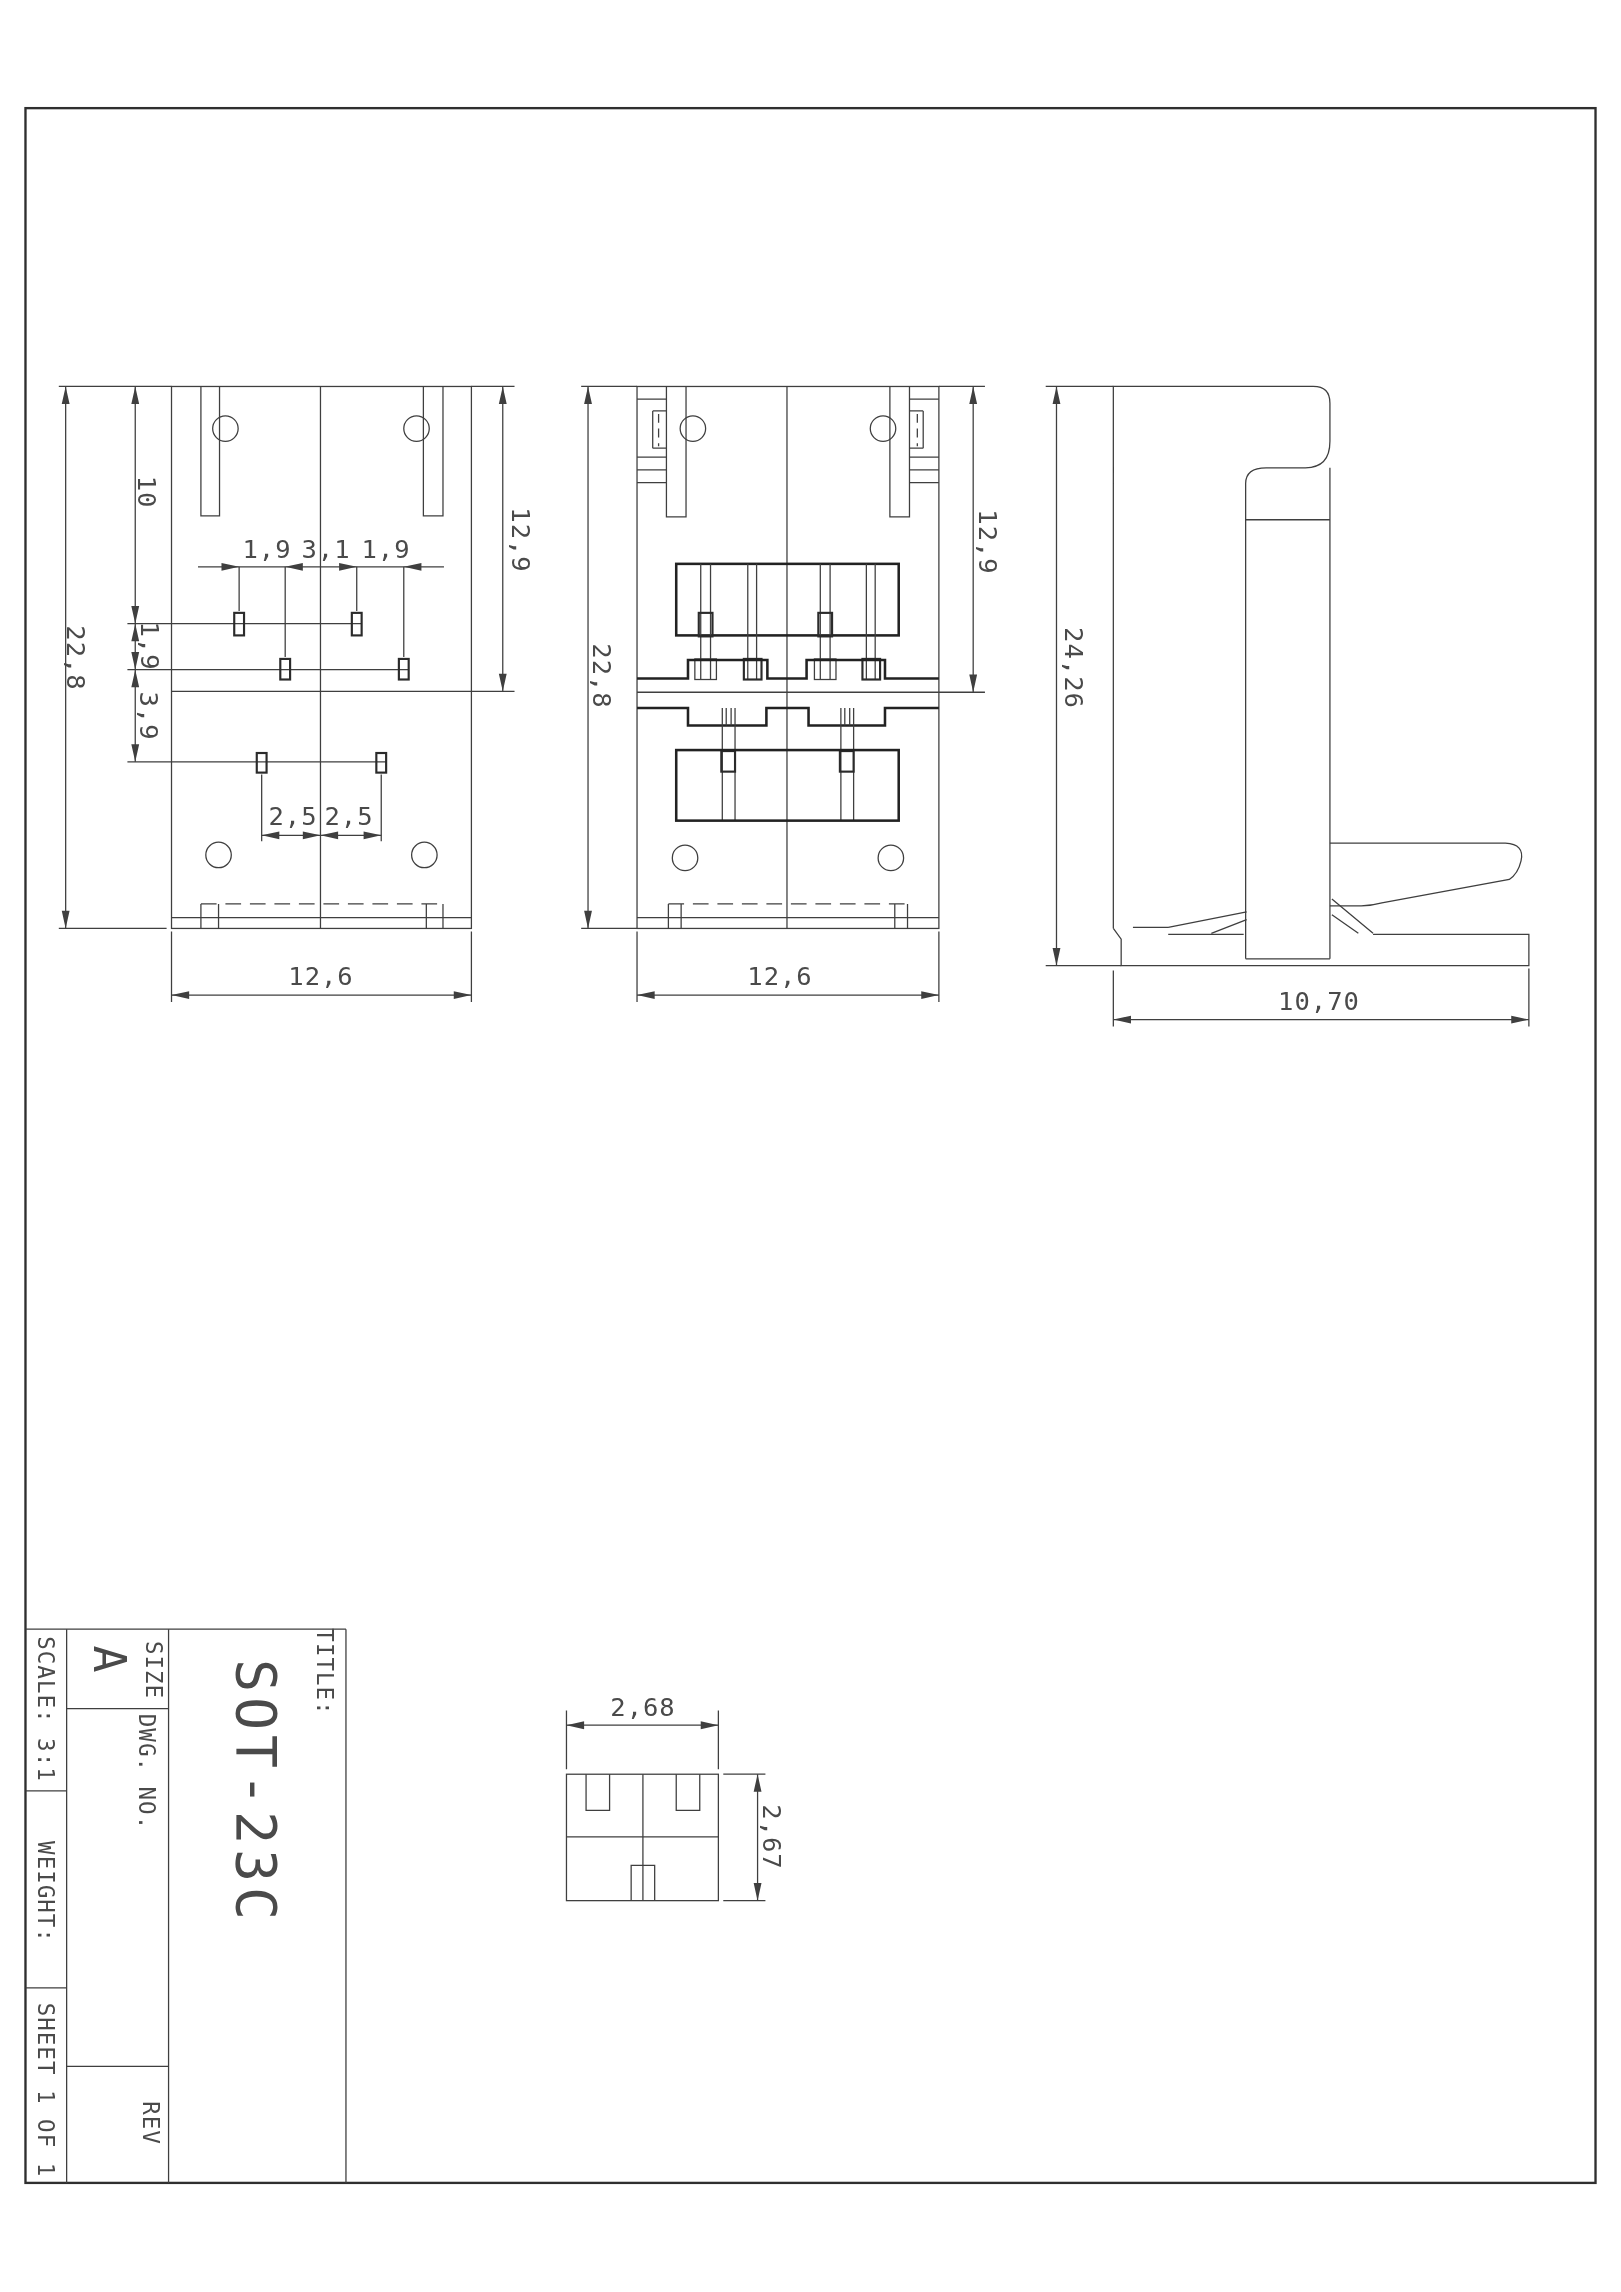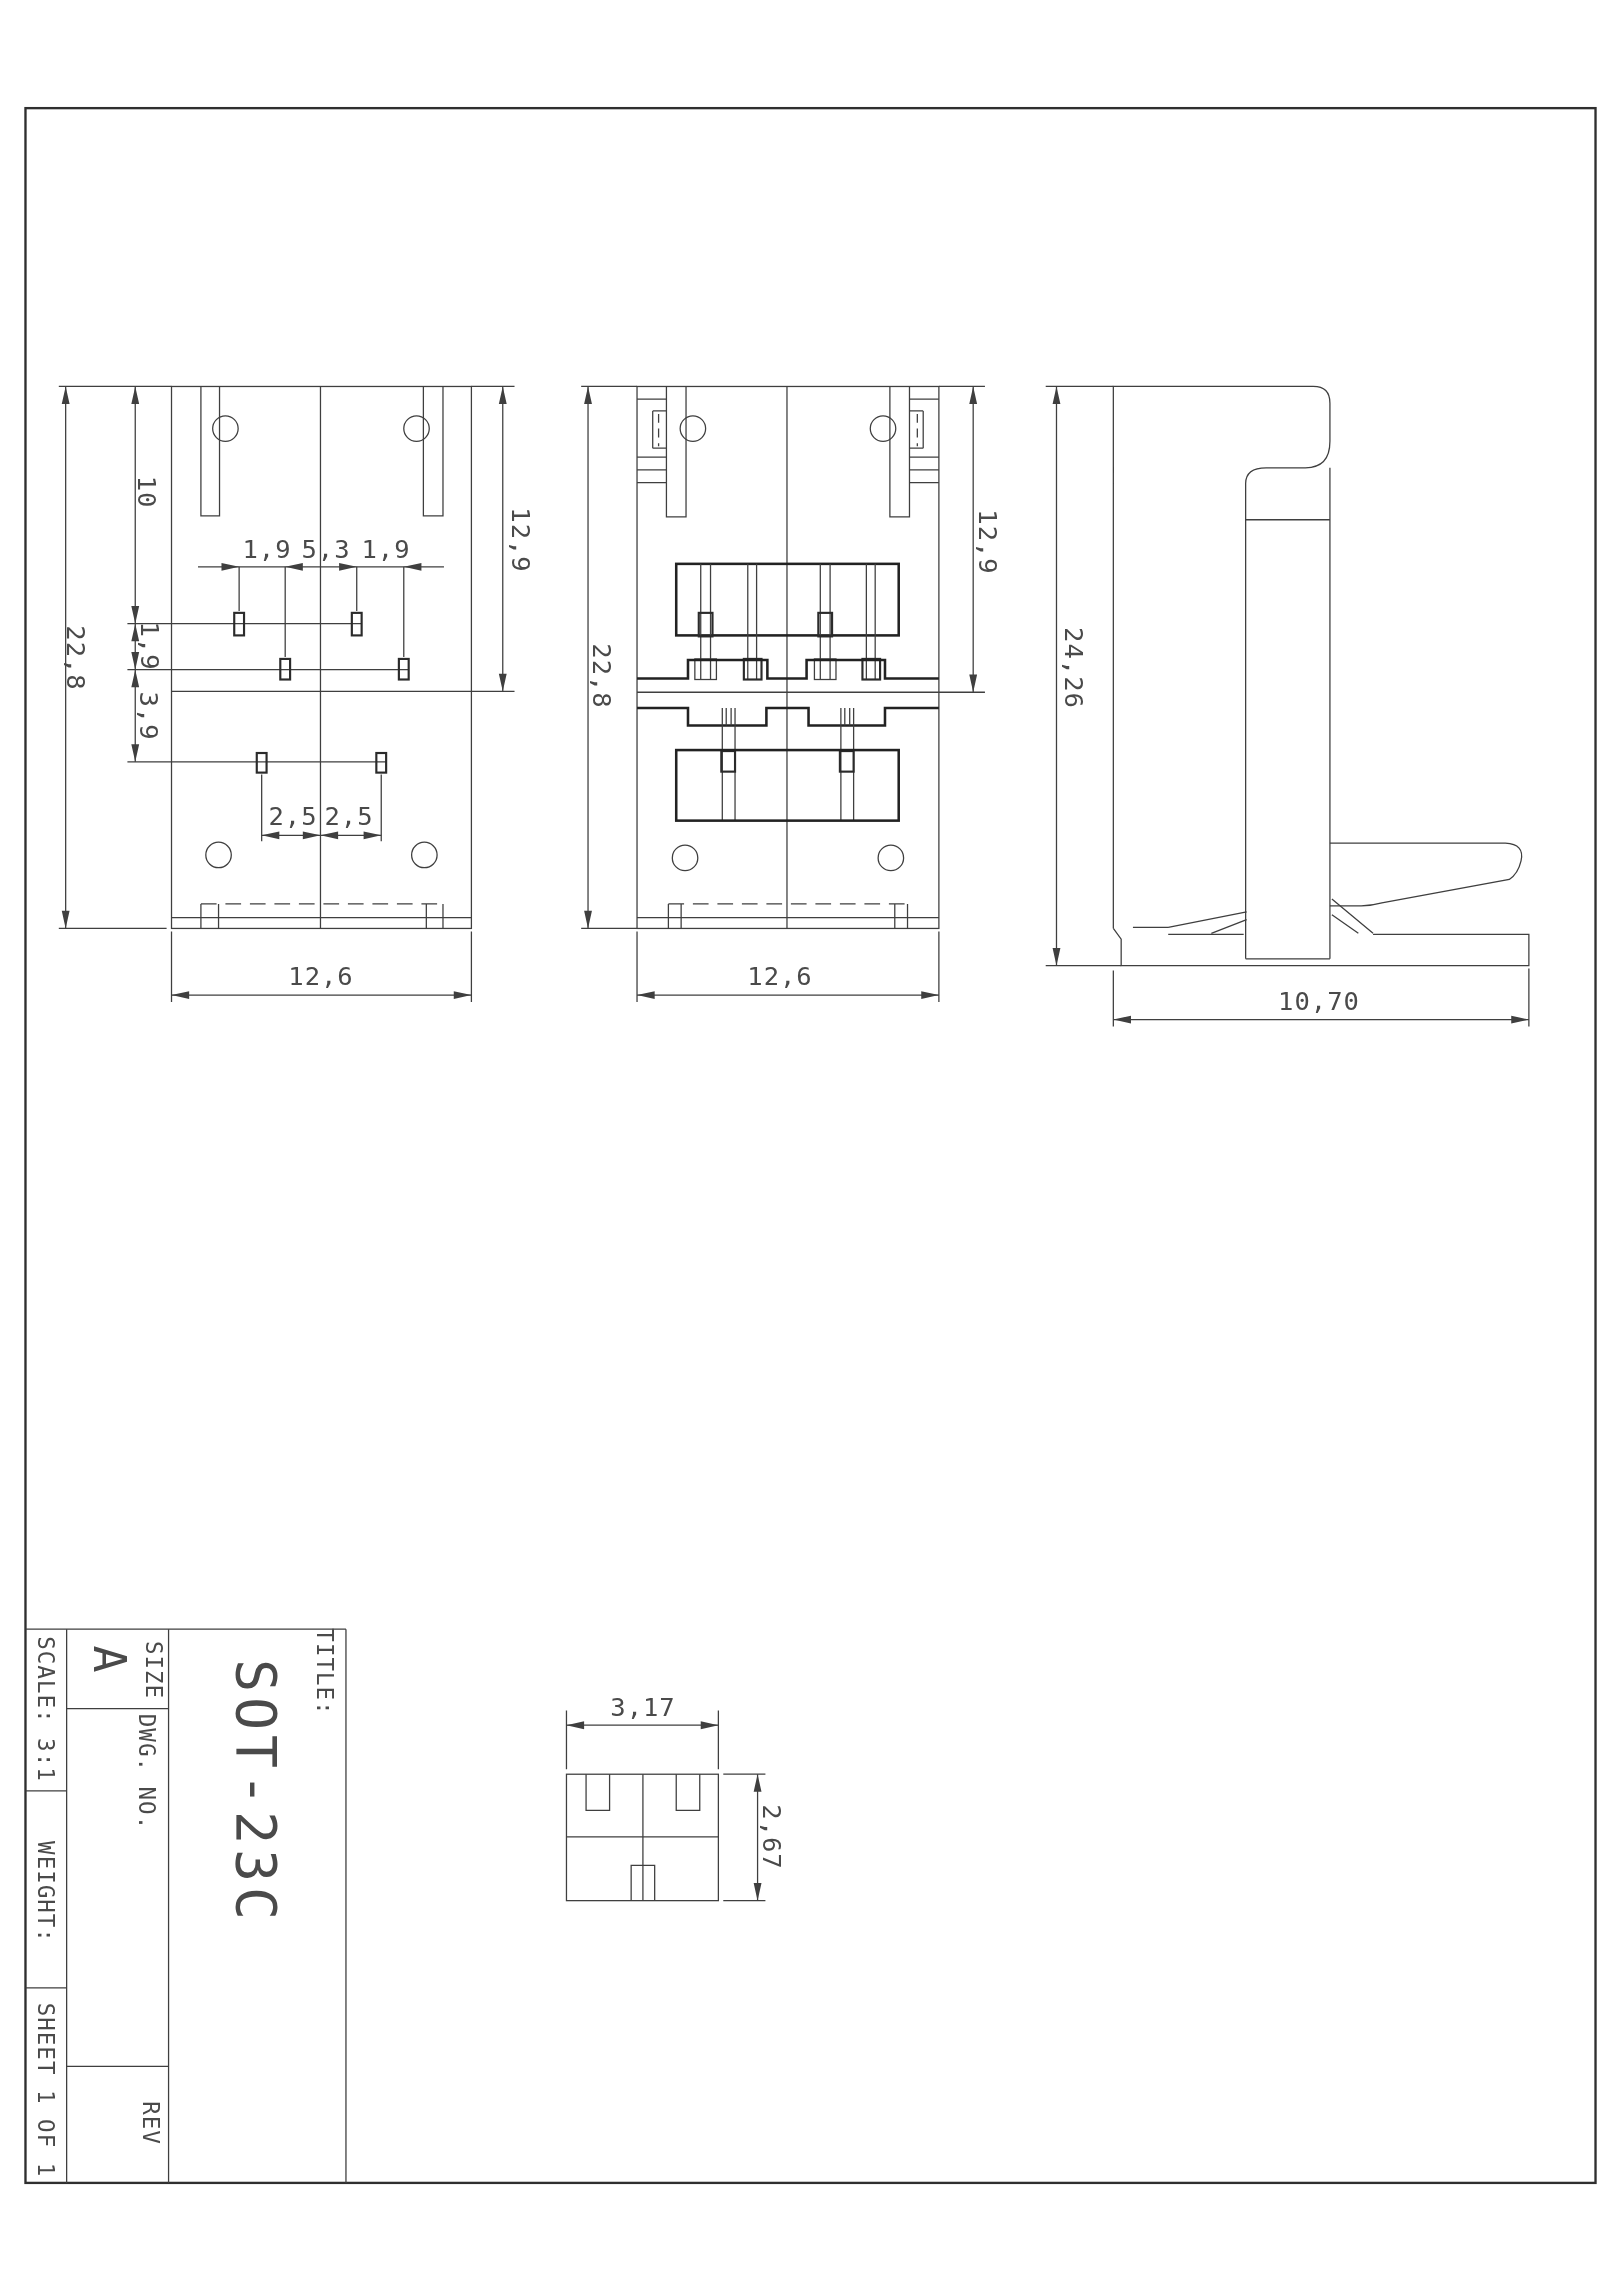"5,3" div.lbl { text: 5,3 -> 3,1 }
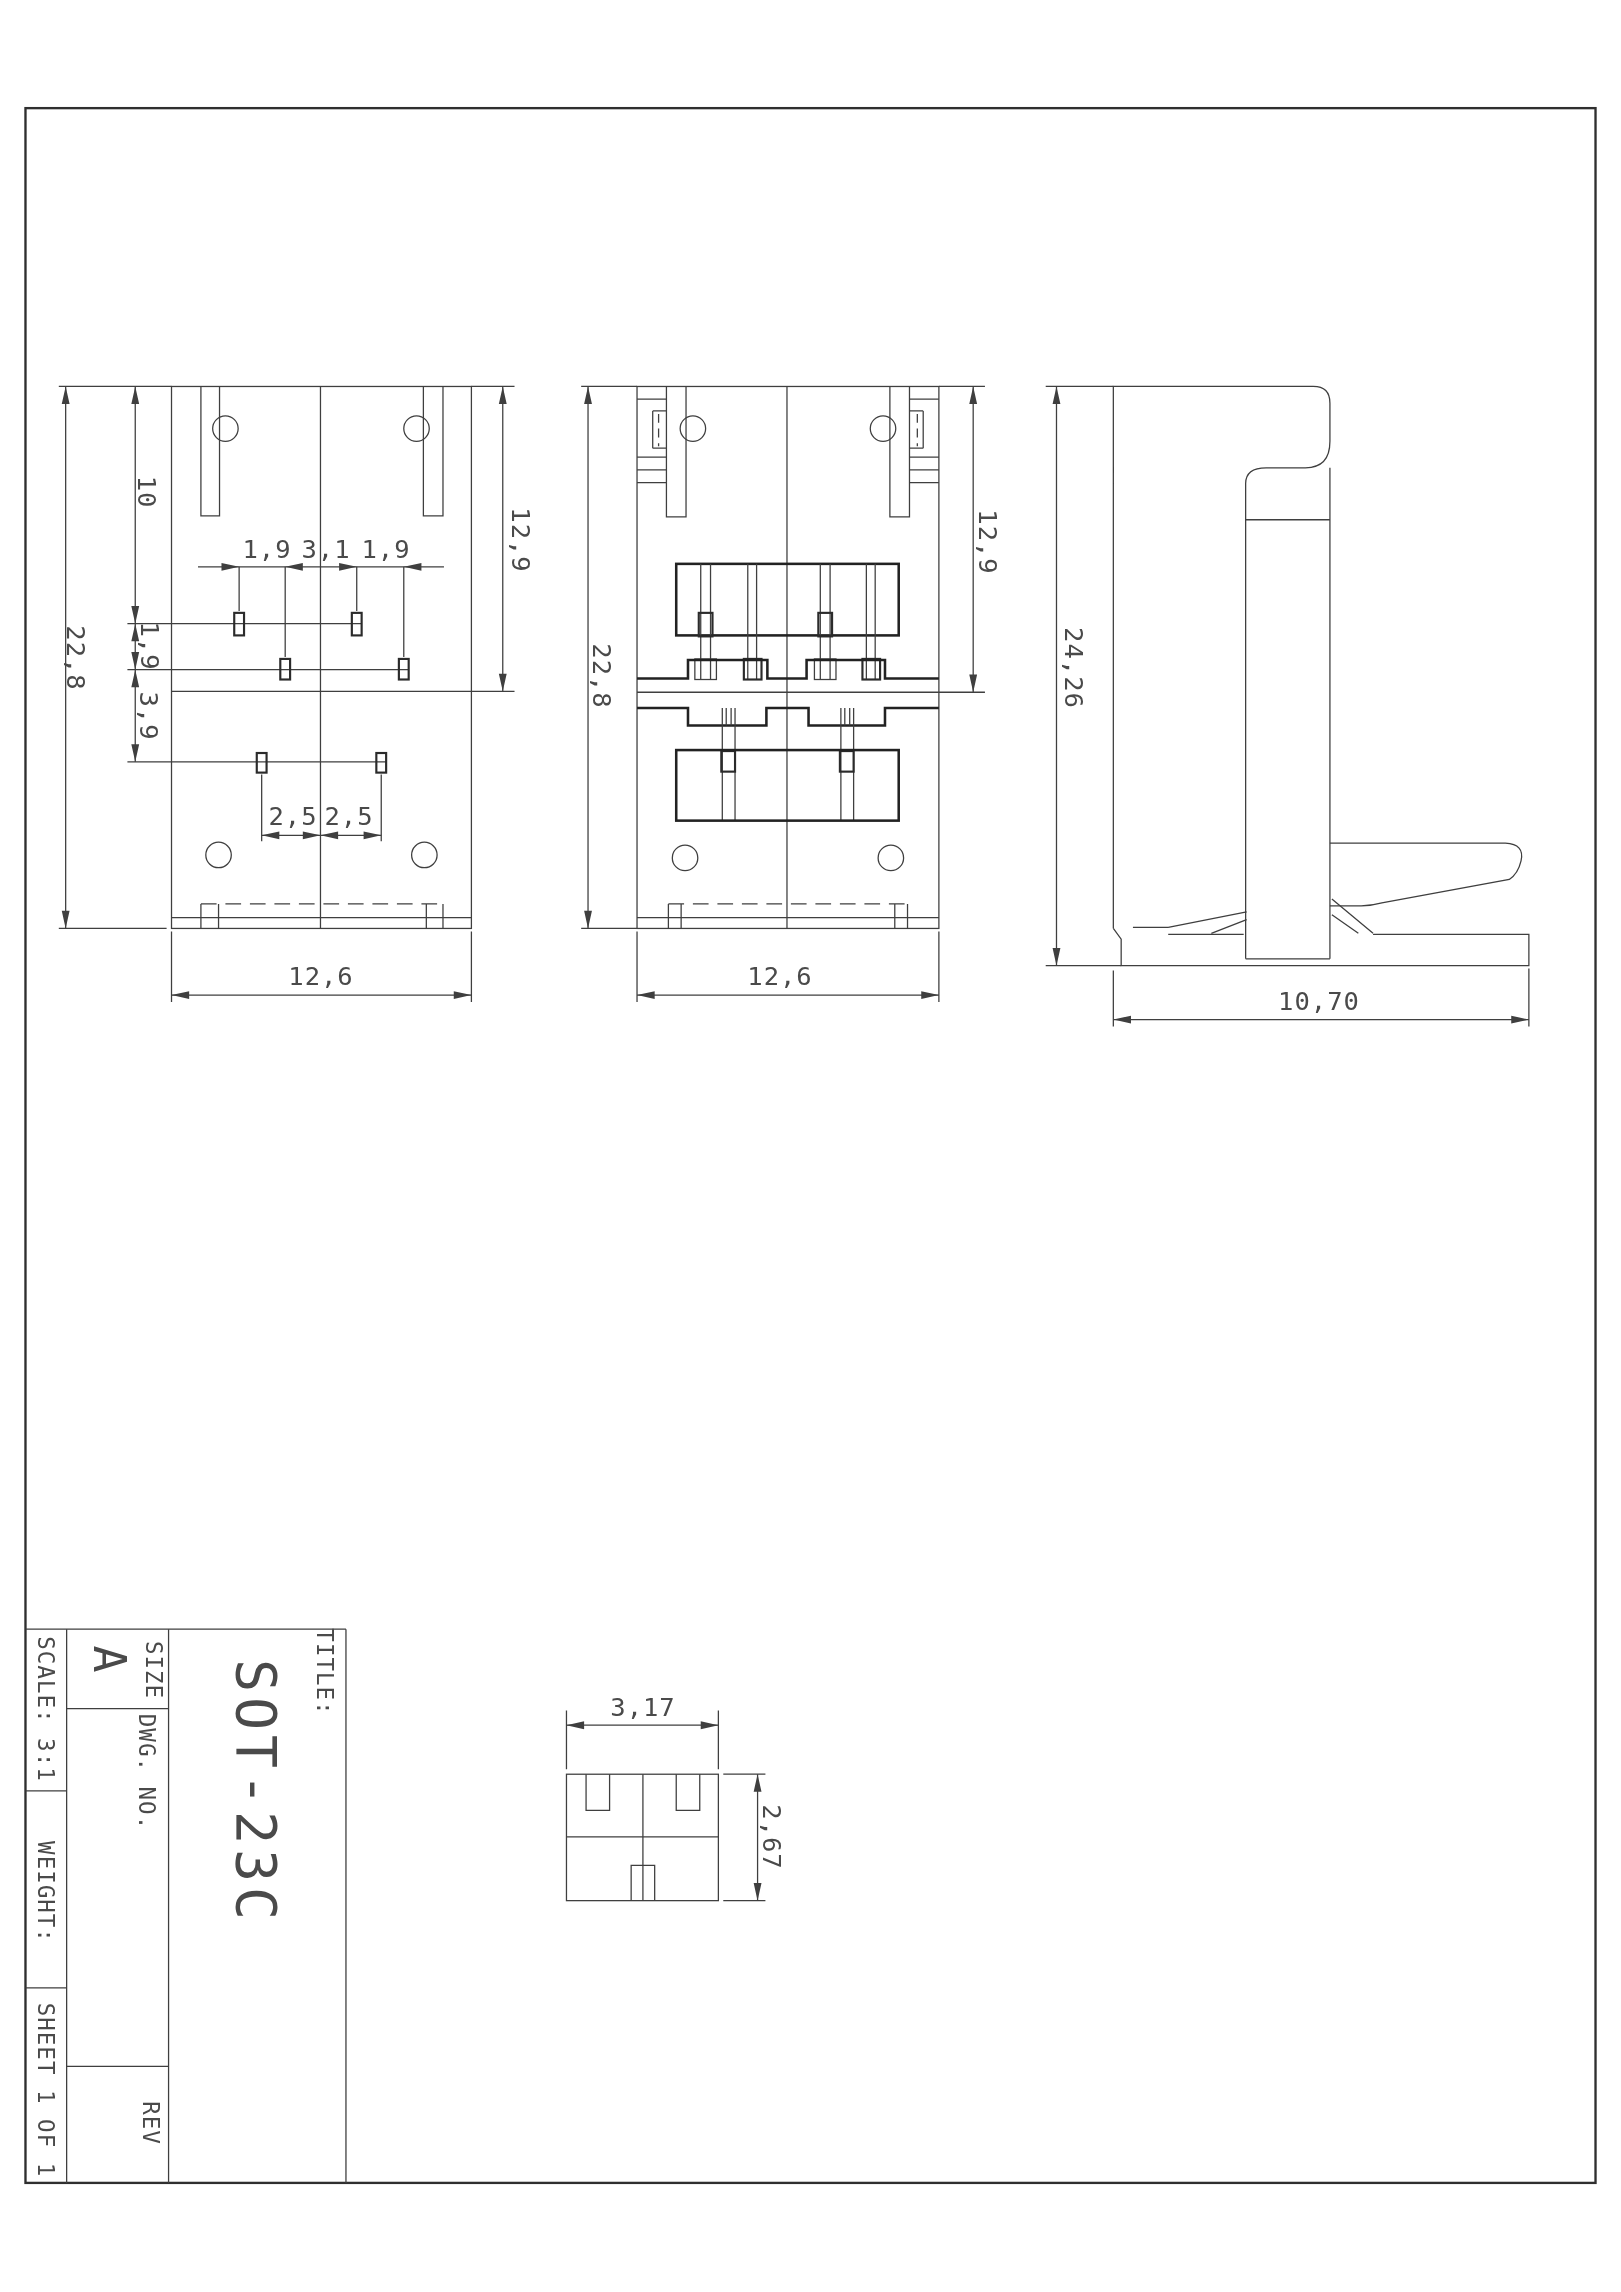"3,17" div.lbl { text: 3,17 -> 2,68 }
